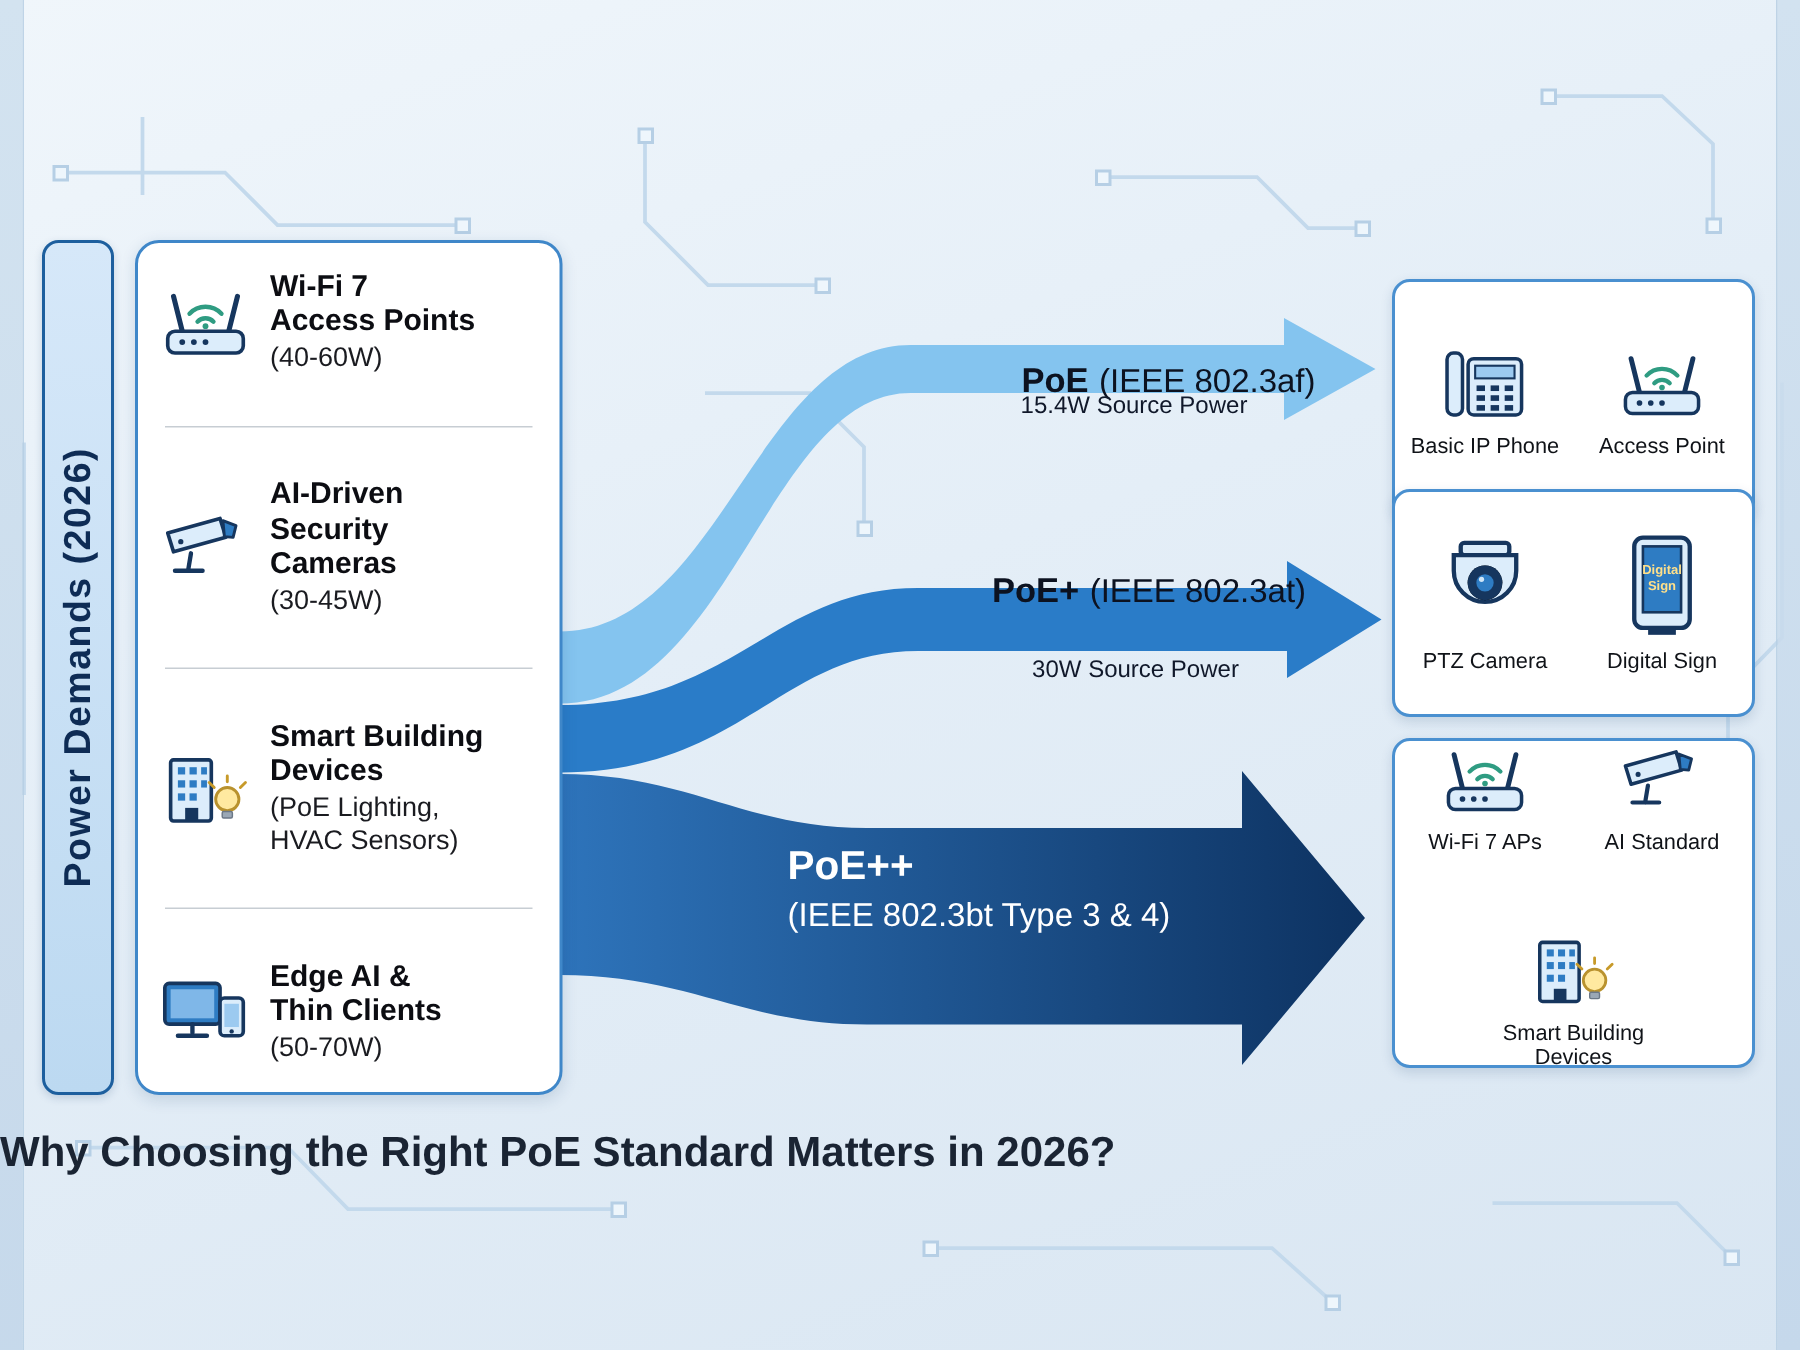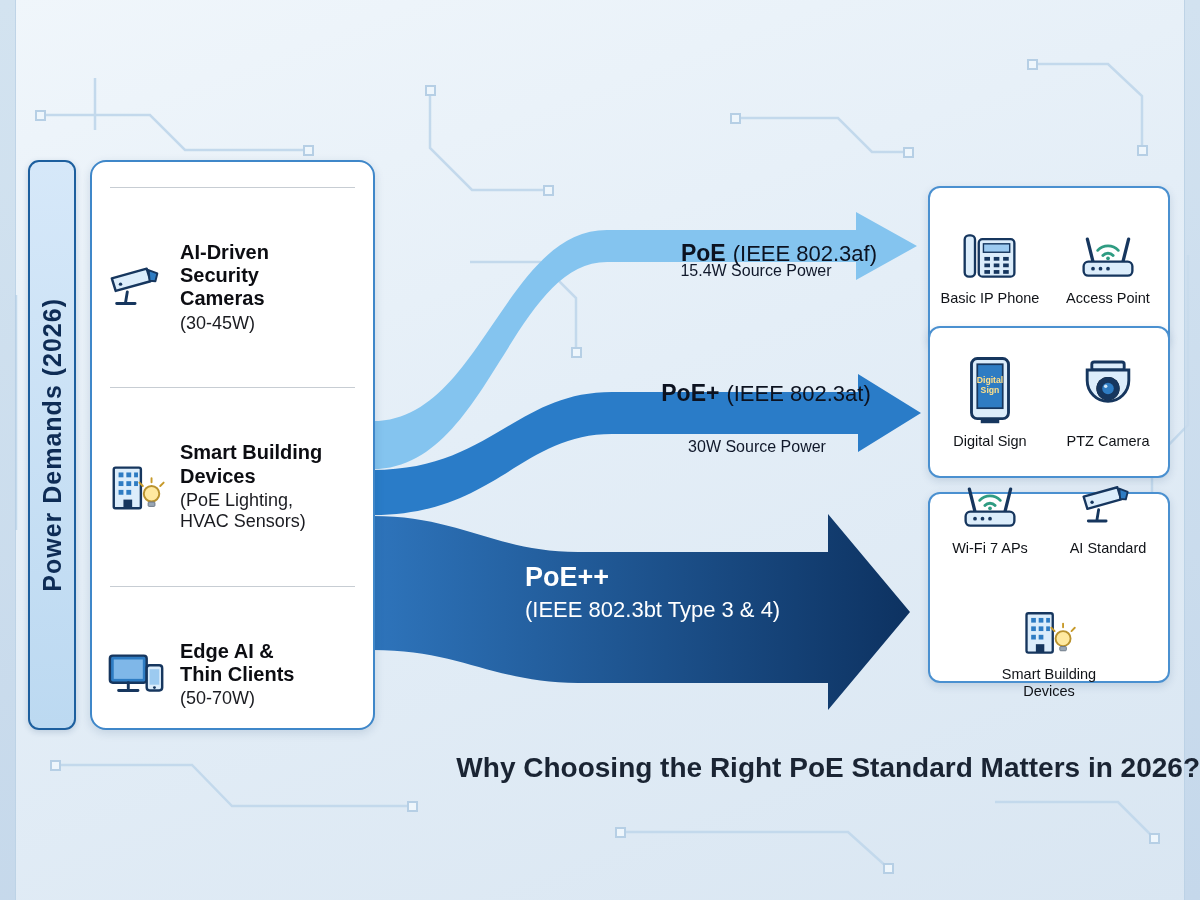"Wi-Fi 7" div.demand-row { html: none -> <div> <svg> <use></use> </svg> <div> <div>Wi-Fi 7 Access Points</div> <div>(40-60W)</div> </div> </div> }
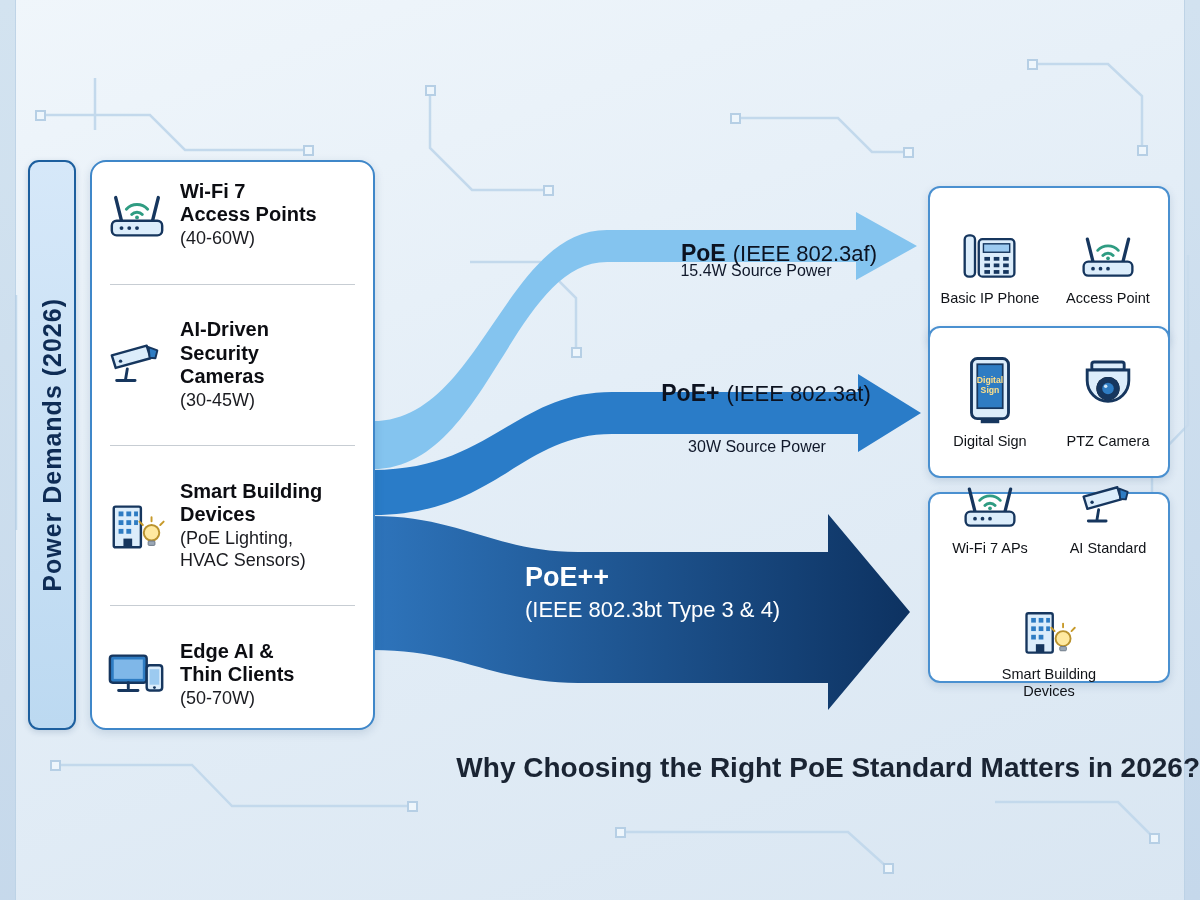"Digital Sign" div.device { order: before "PTZ Camera" -> after "PTZ Camera" }
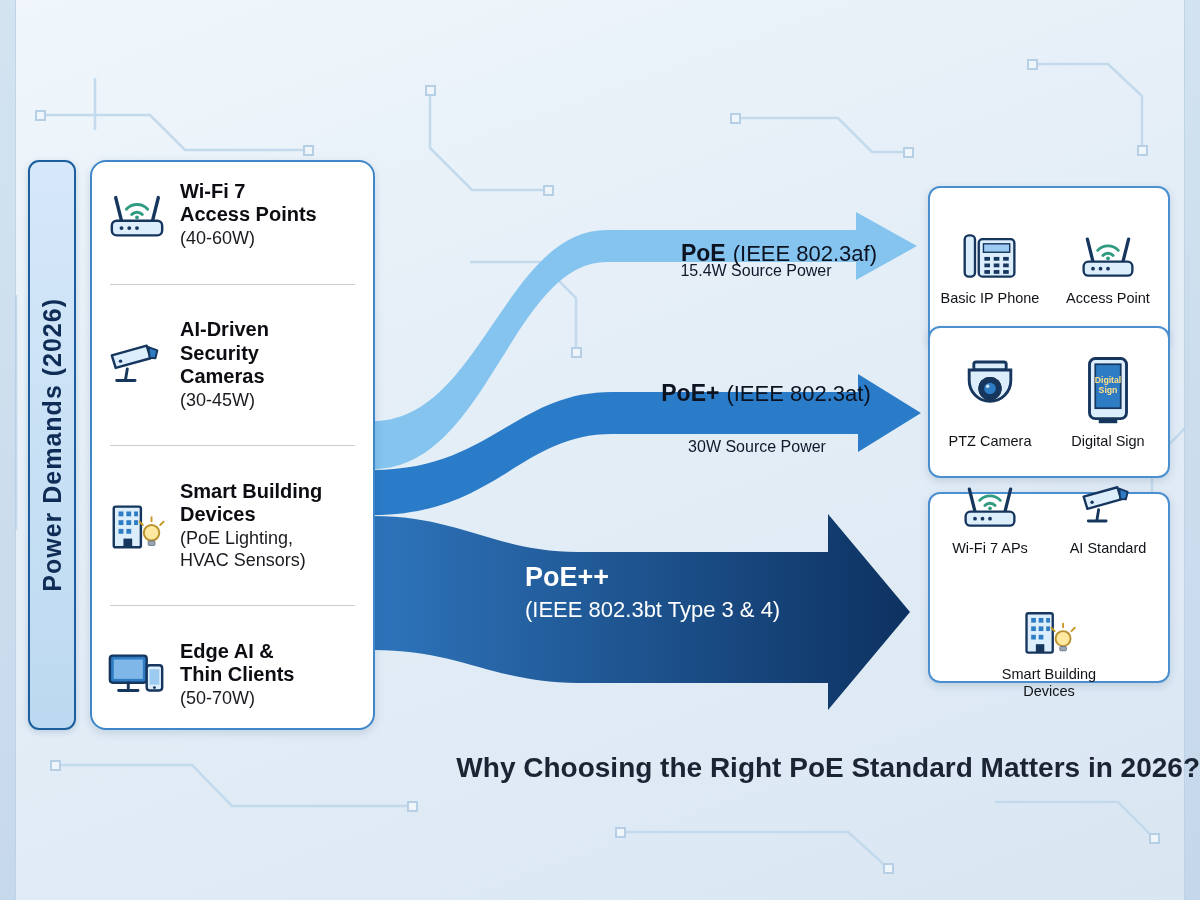"Wi-Fi 7 APs" .box3 { height: 191px -> 220px }
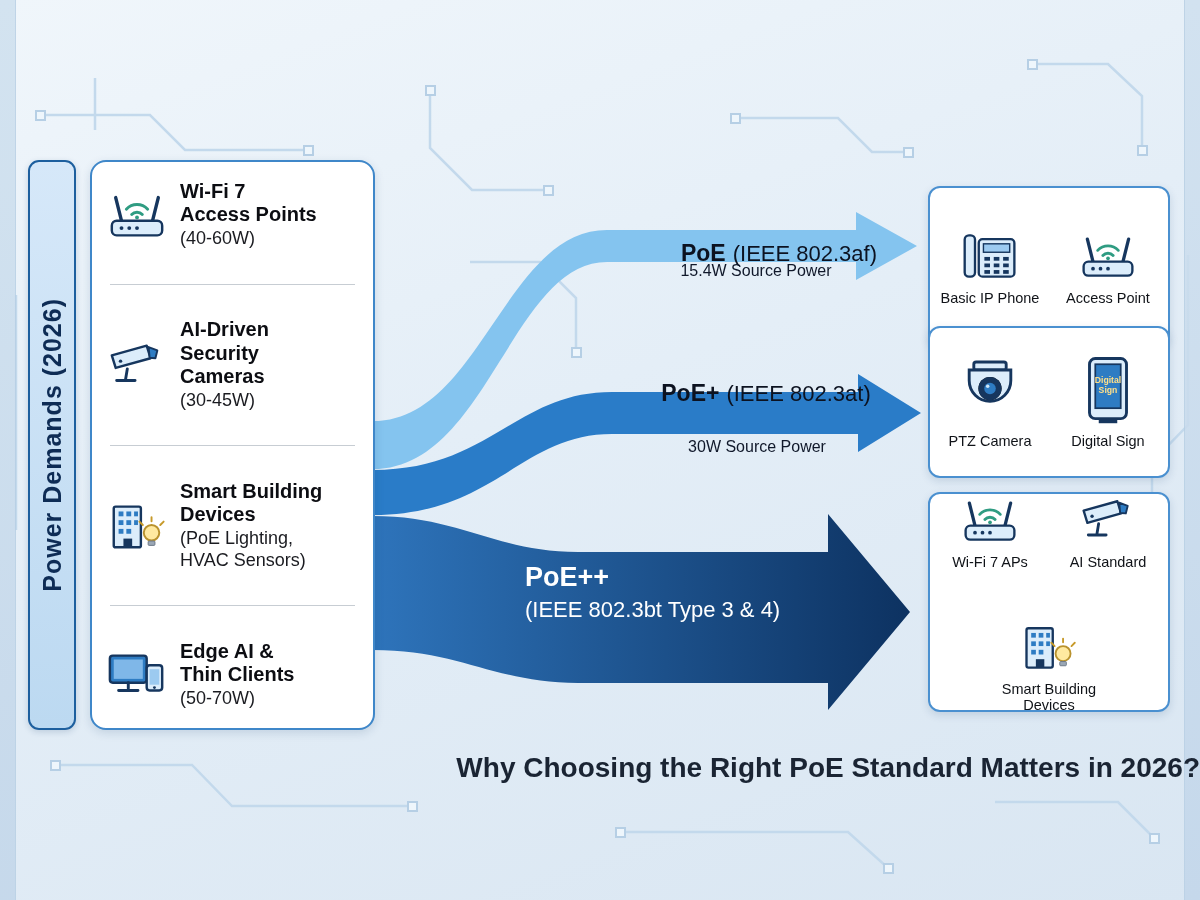"Why Choosing the Right PoE" .caption { text-align: right -> left }
